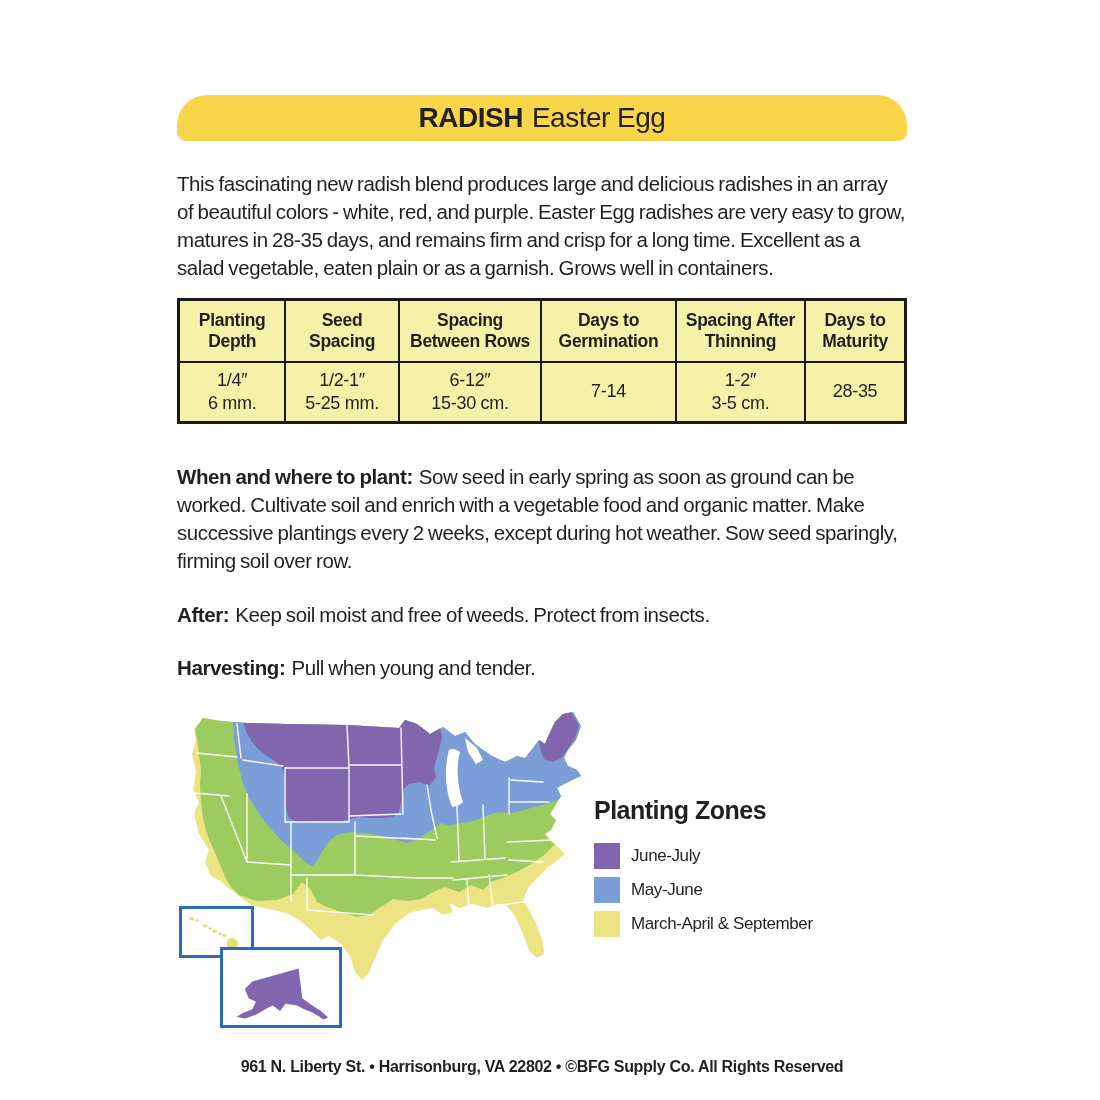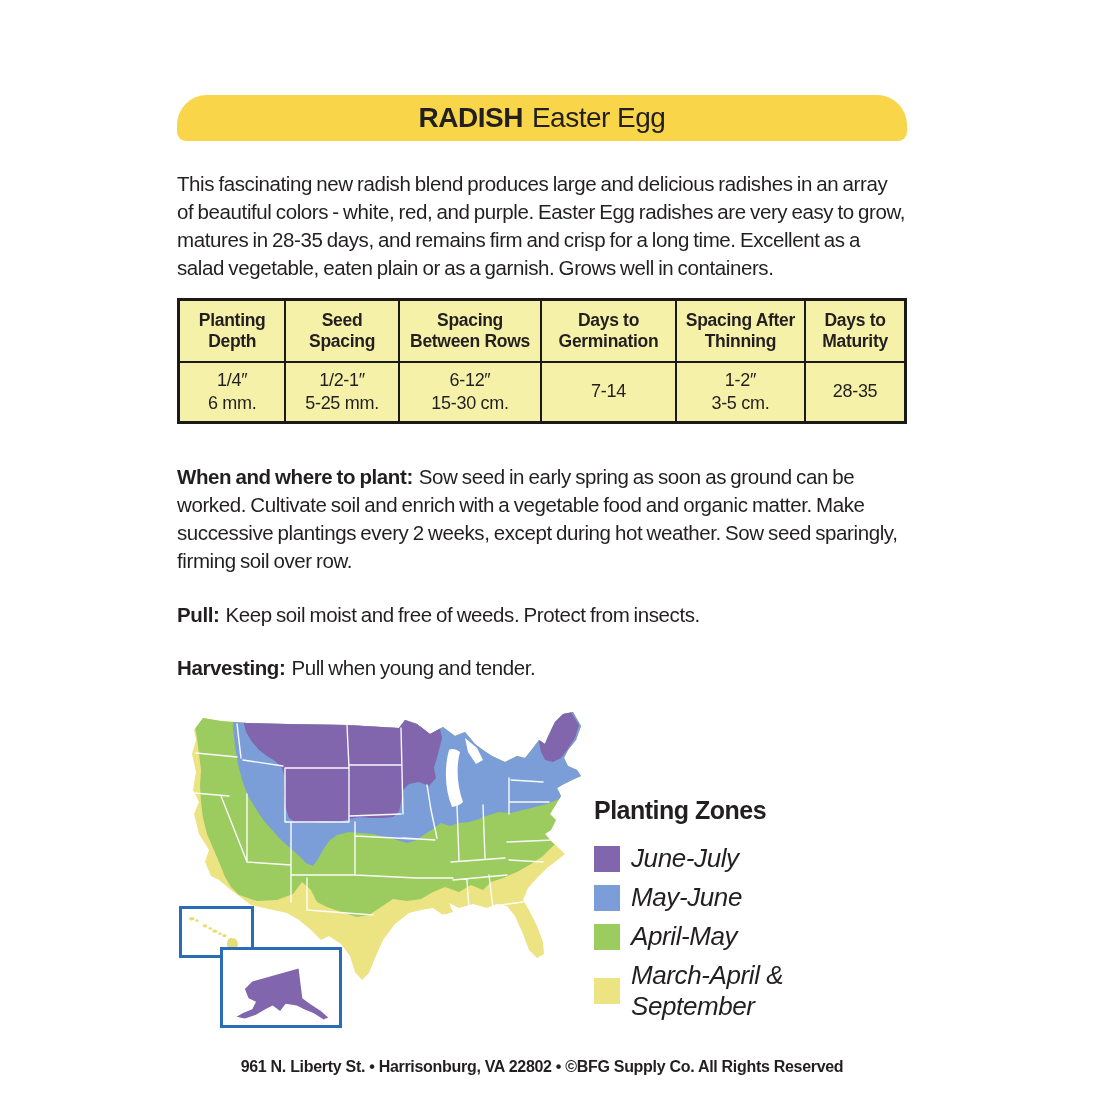"Pull:" b { text: Pull -> After }
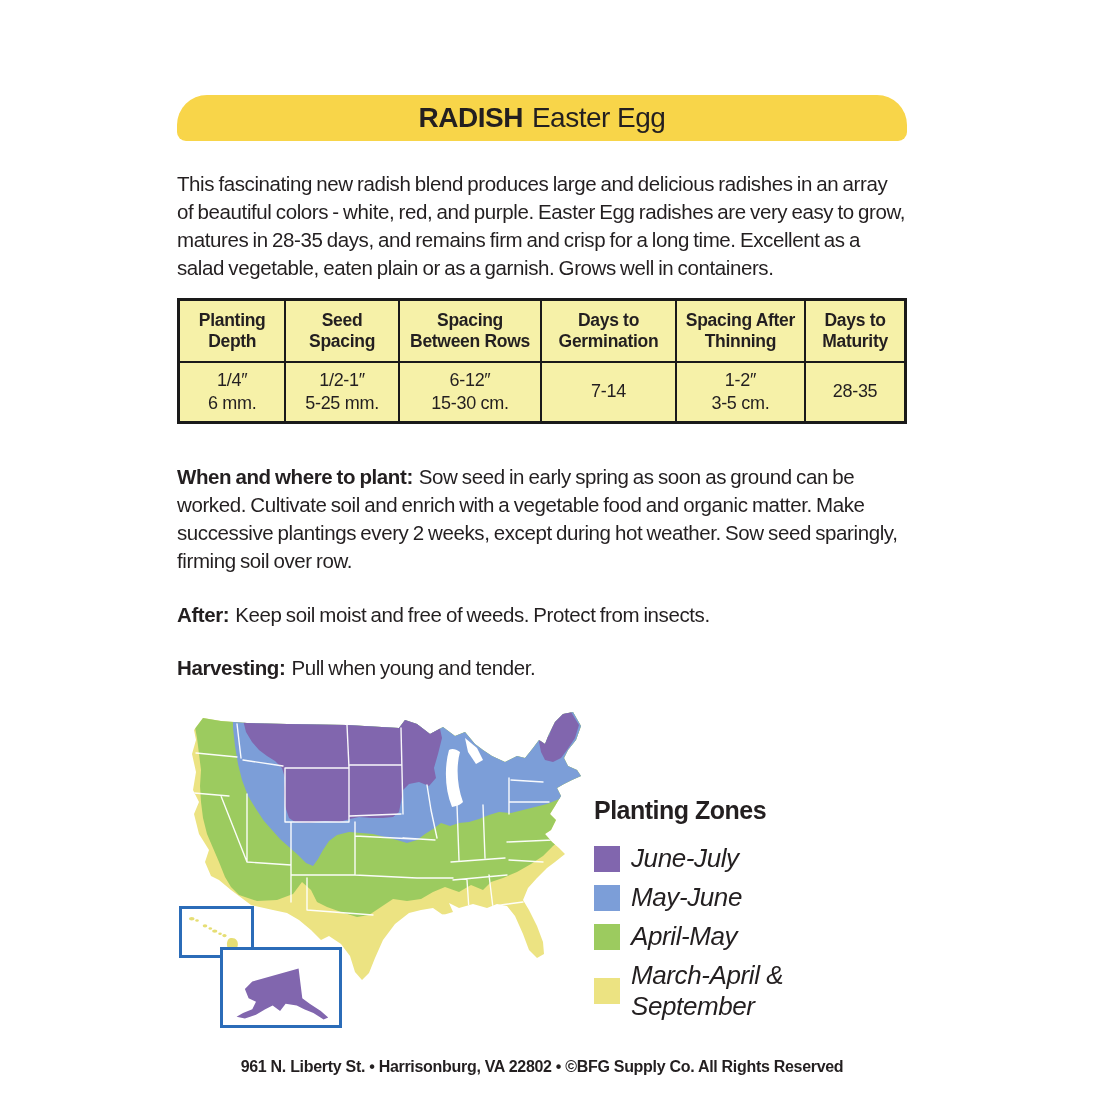"June-July" .legend-label { font-size: 26px -> 17px; font-style: italic -> none }
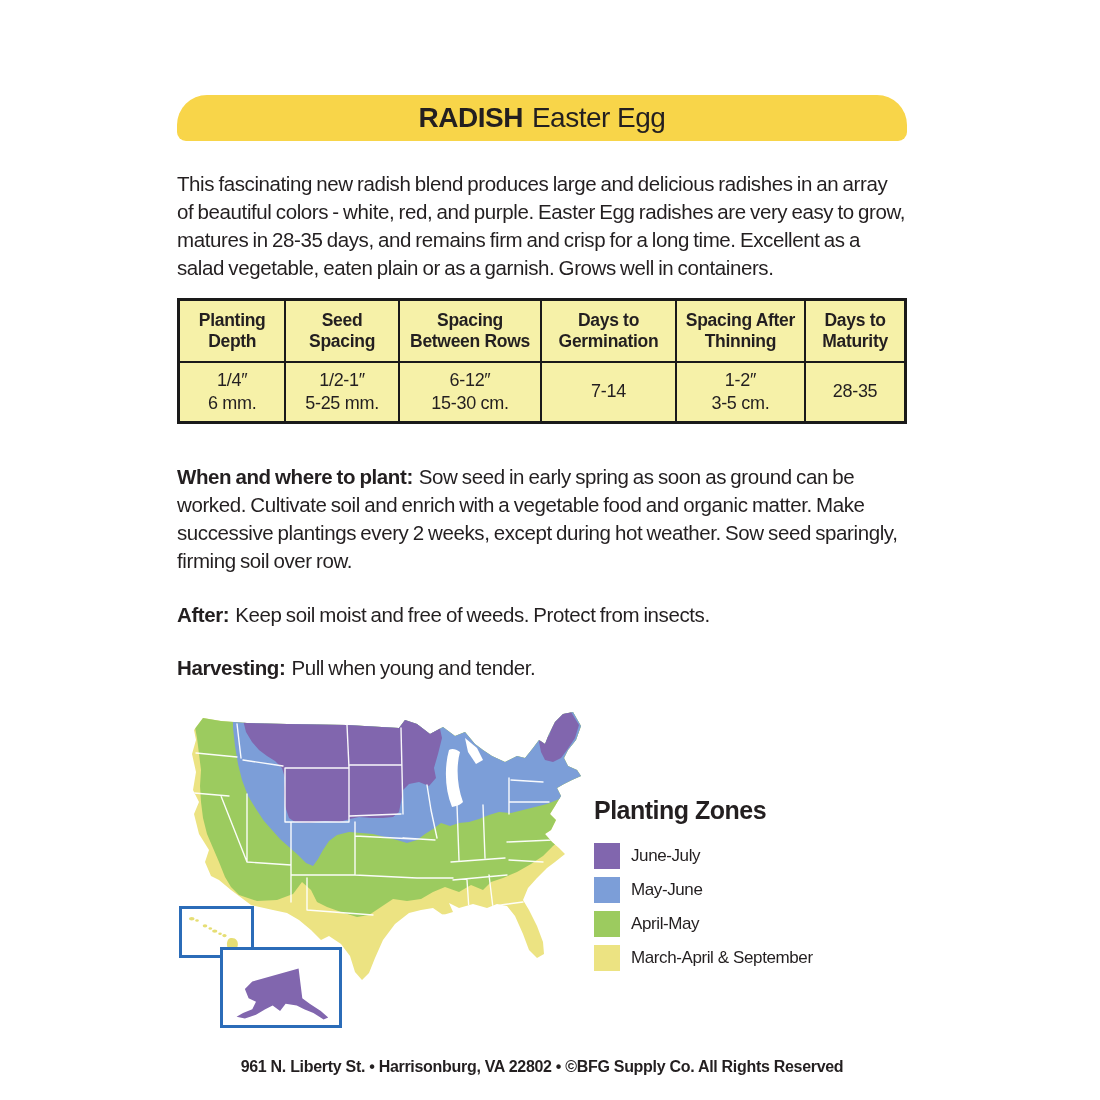"April-May" div.legend-item { html: <div> <span></span> <span>April-May</span> </div> -> none }
